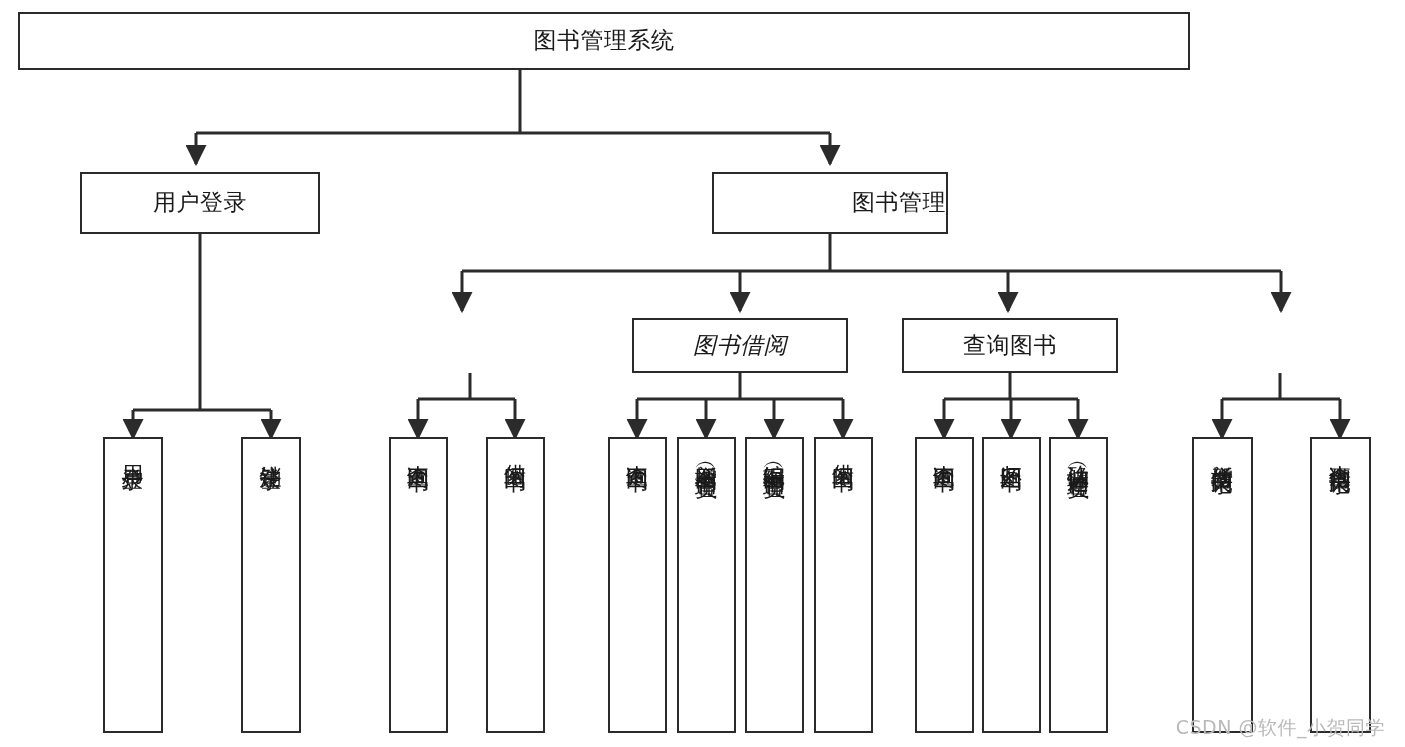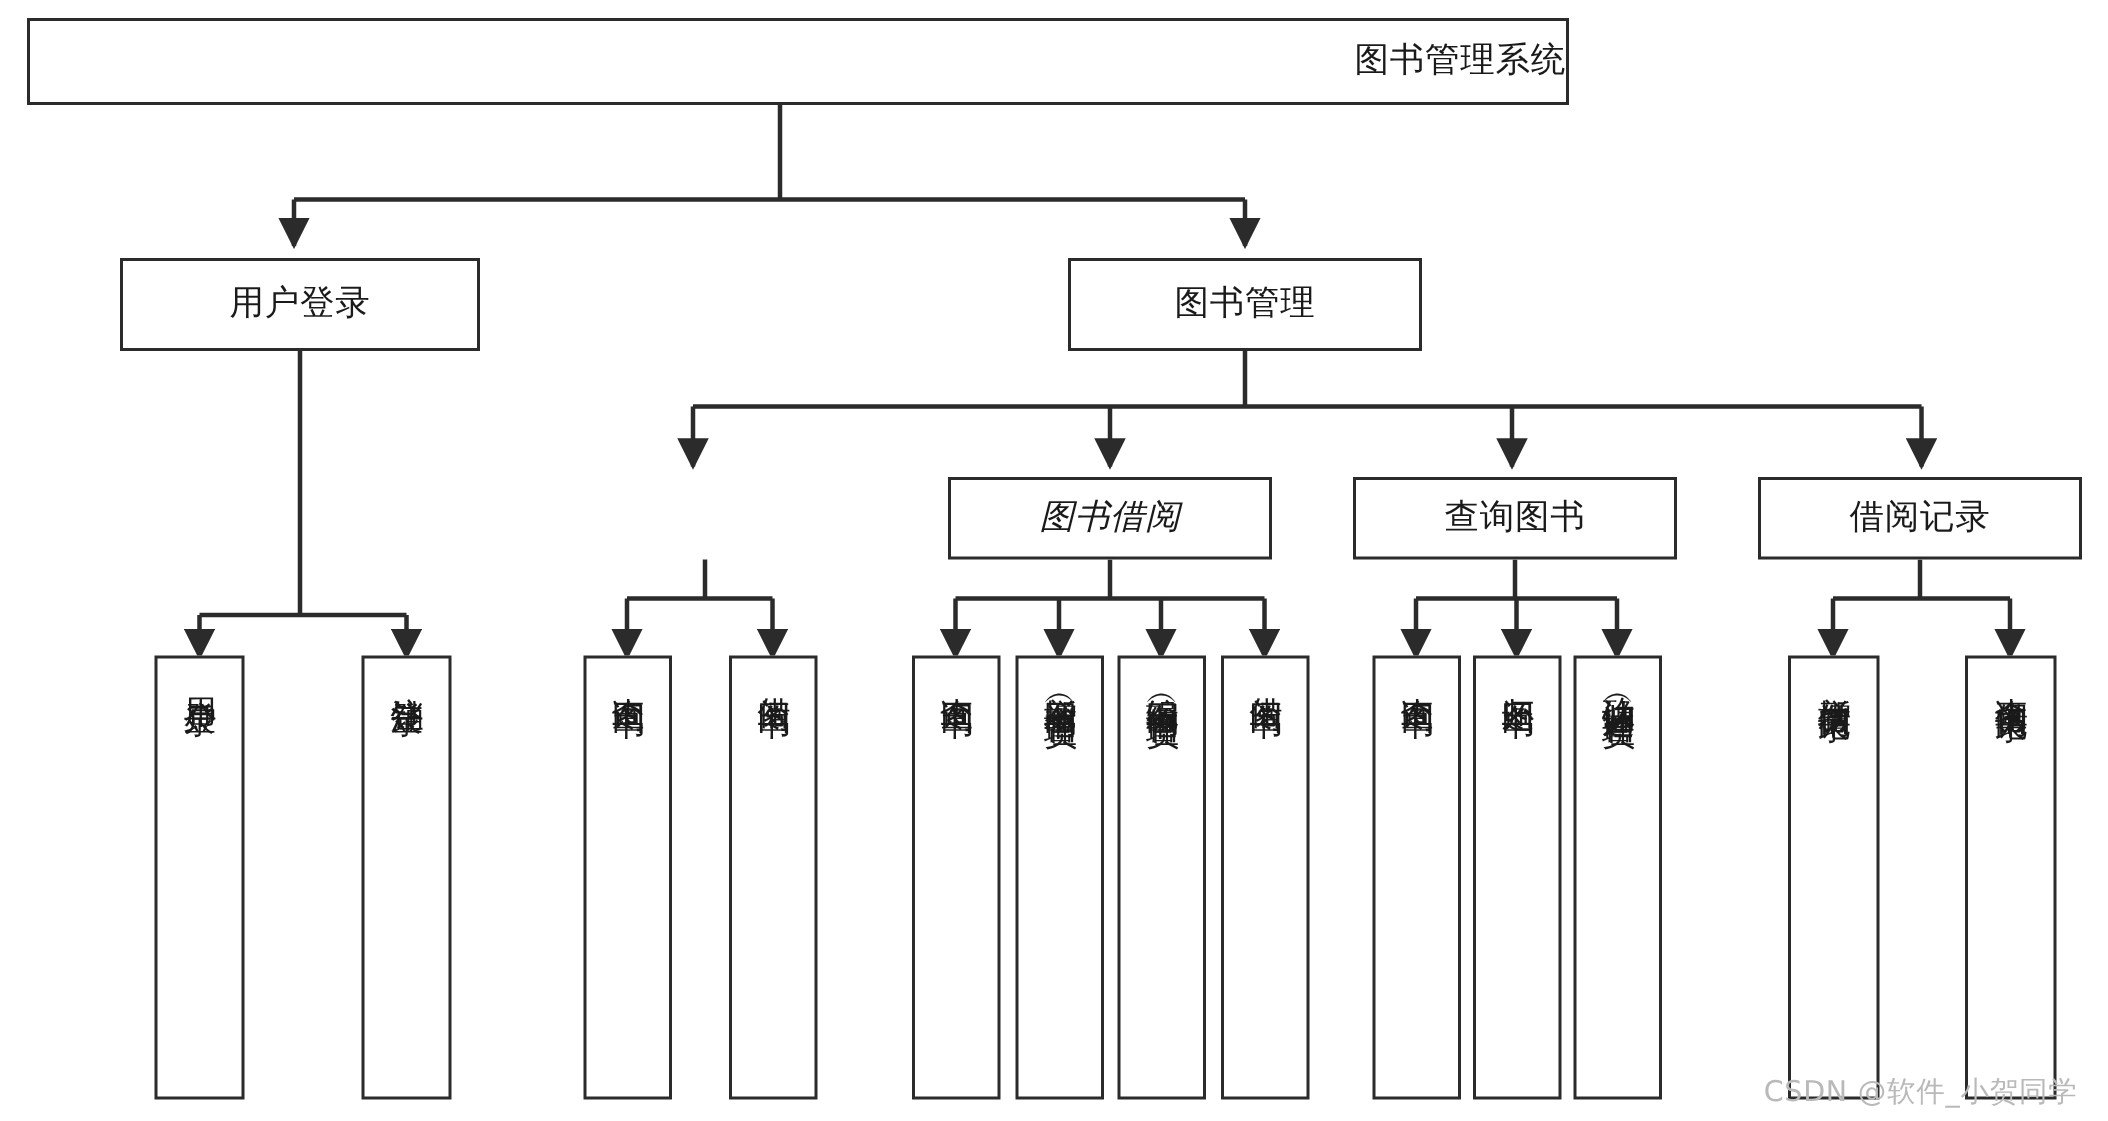"图书管理系统" div.node { justify-content: flex-end -> none; width: 1028px -> 1172px }
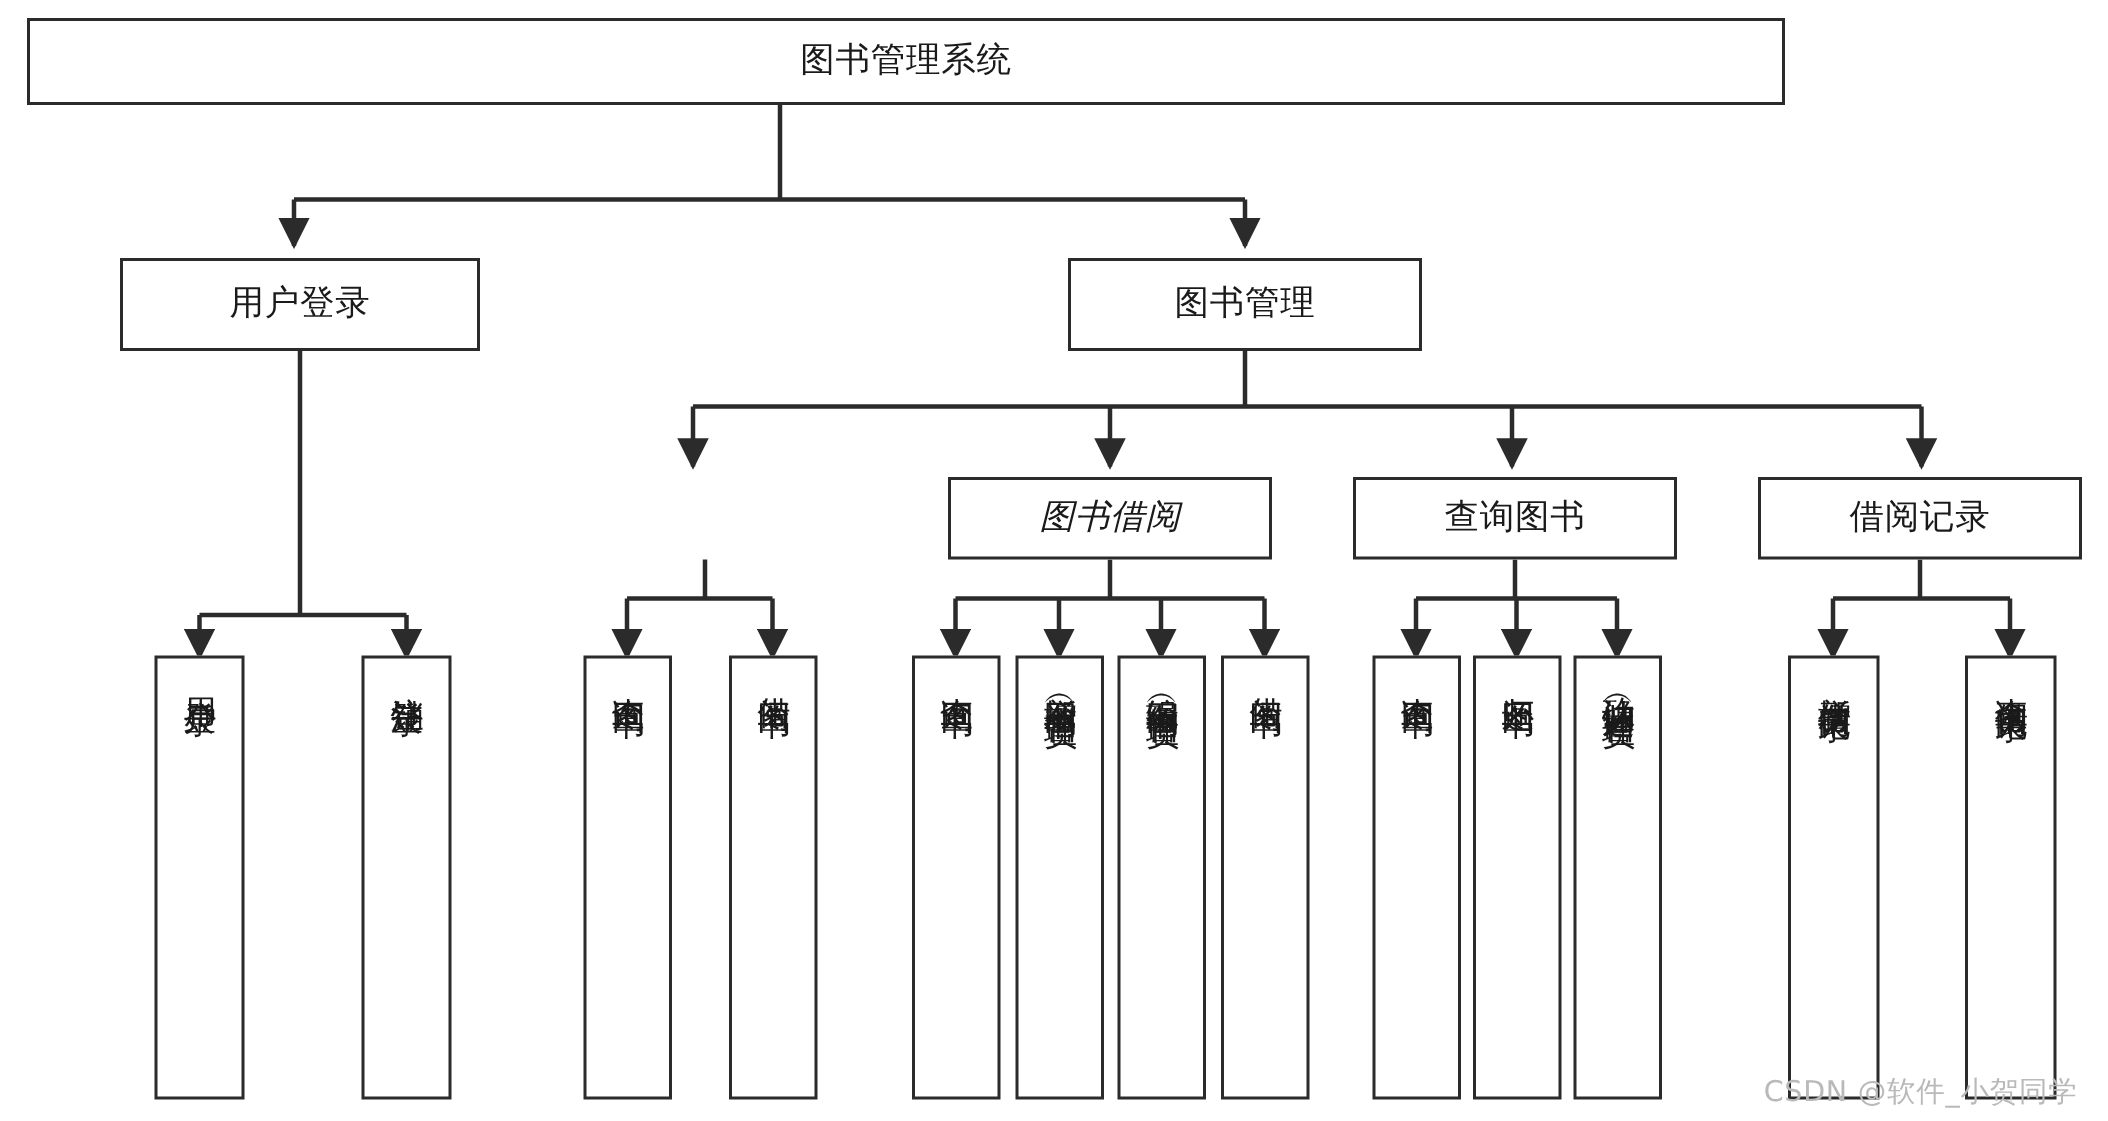"图书管理" div.node { justify-content: none -> flex-end }
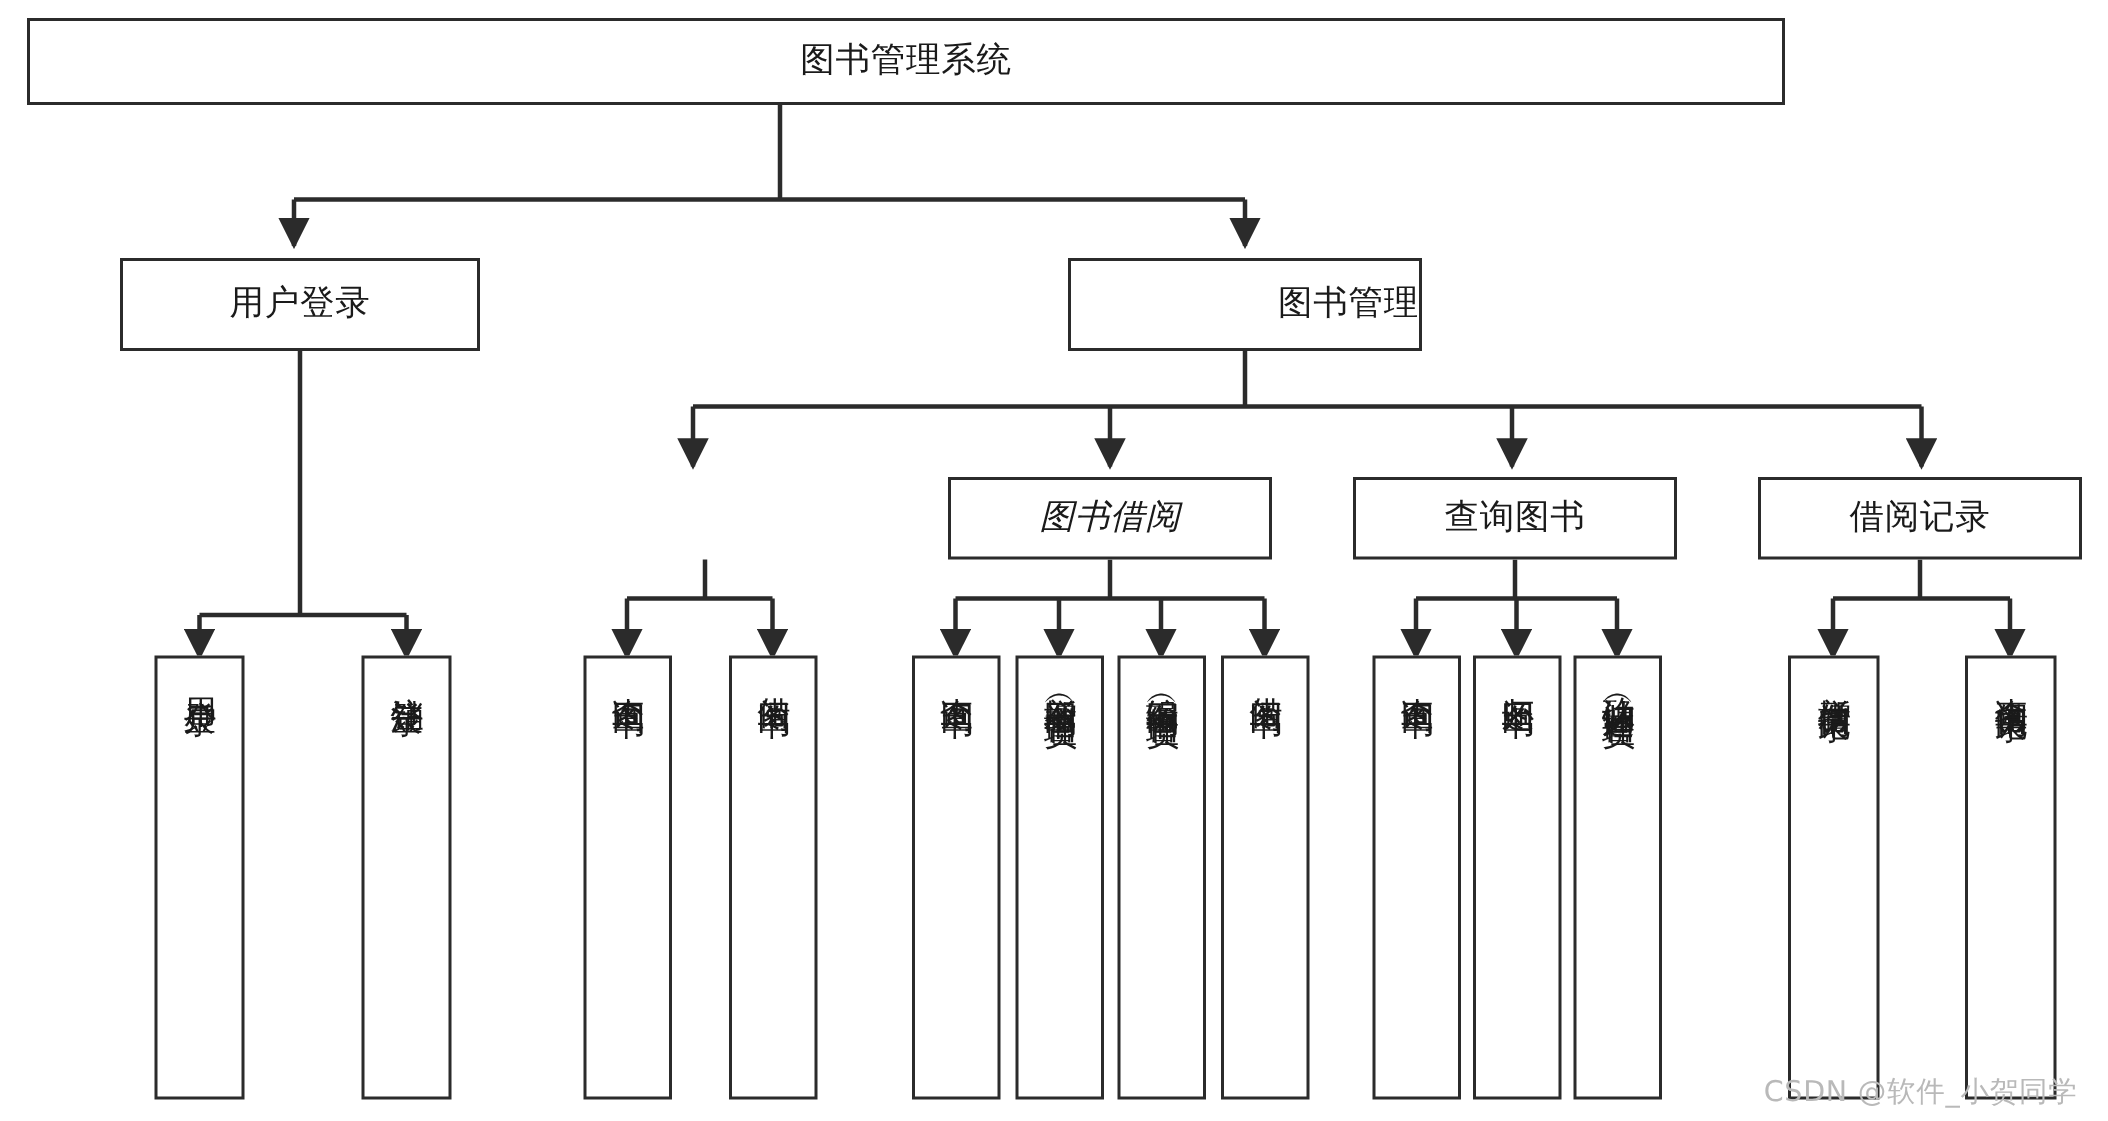"借阅记录" div.node { html: <div> <span>借阅记录</span> </div> -> none }
